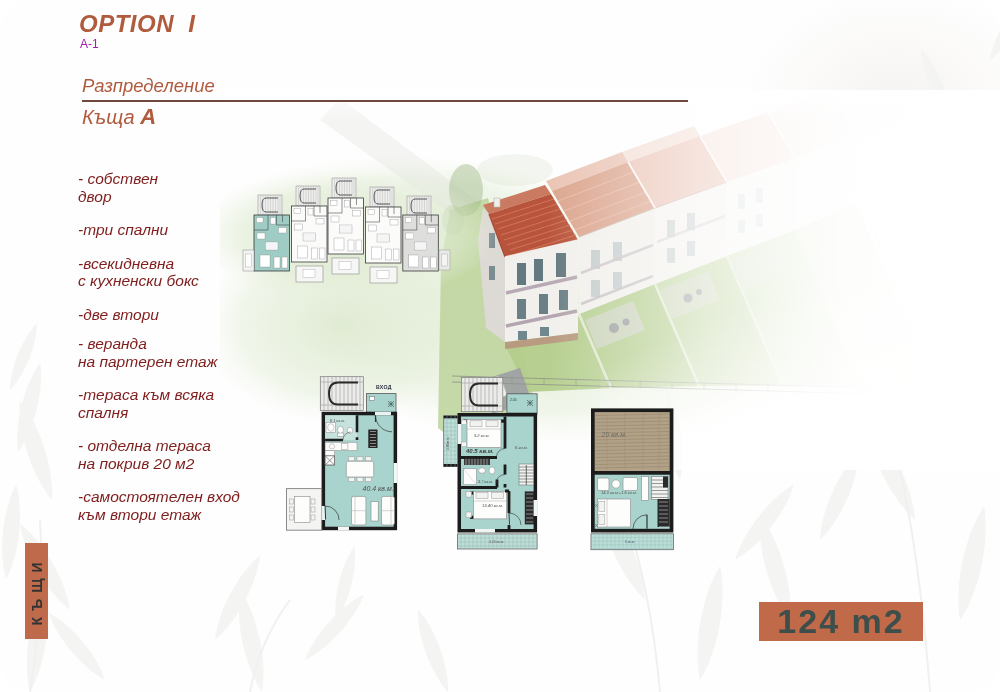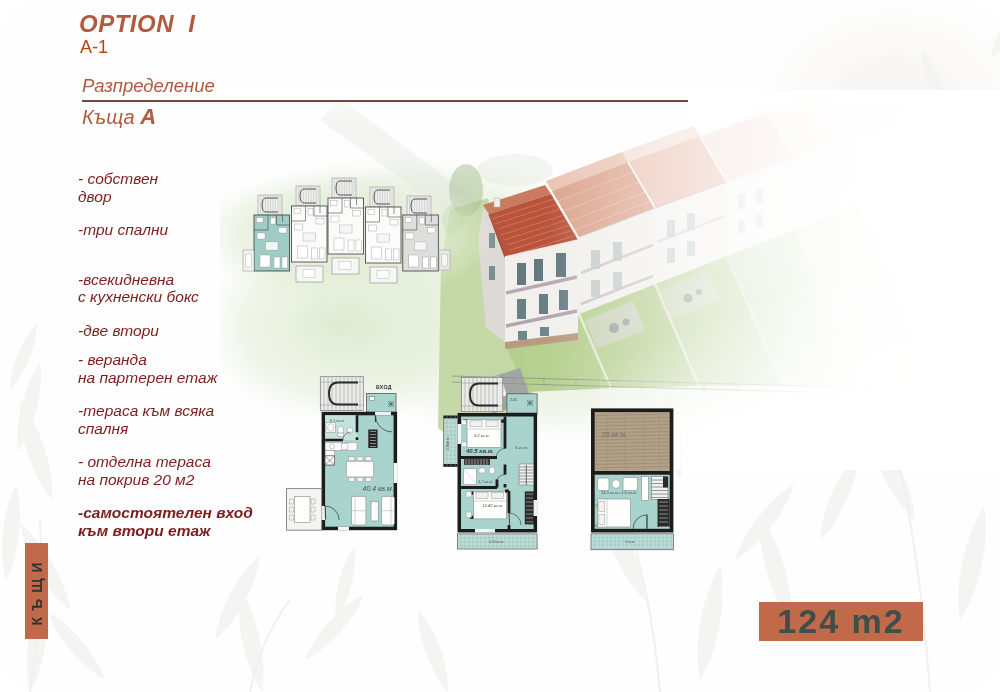"А-1" div.abs { color: #c2410c -> #a21caf; font-size: 18px -> 12px }
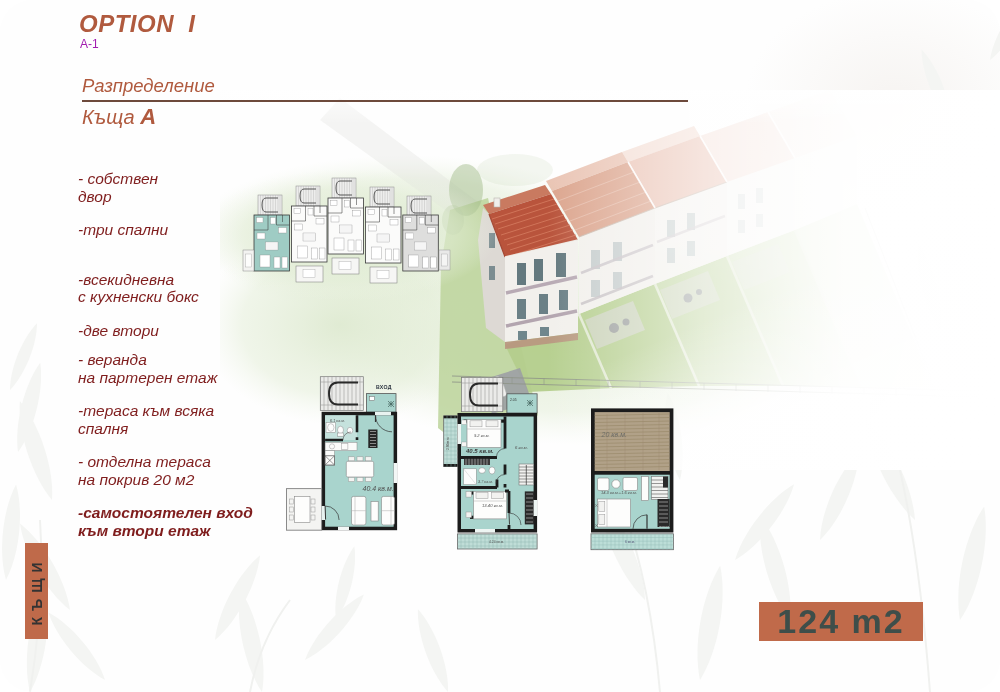"-всекидневна" div { margin-top: 32px -> 16px }
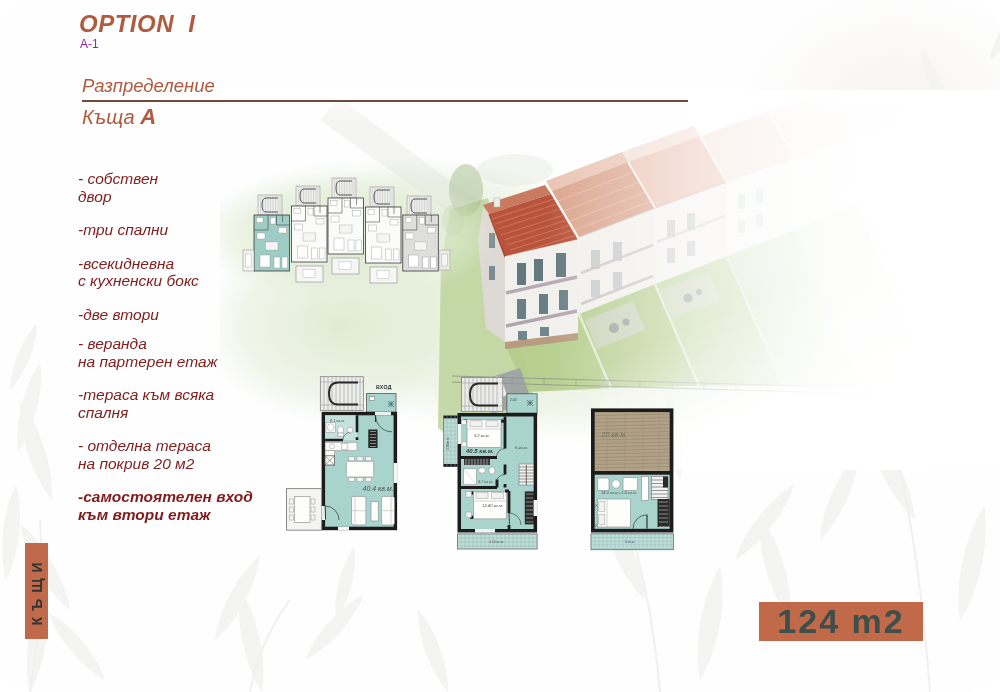"-самостоятелен вход" div { font-weight: bold -> none }
